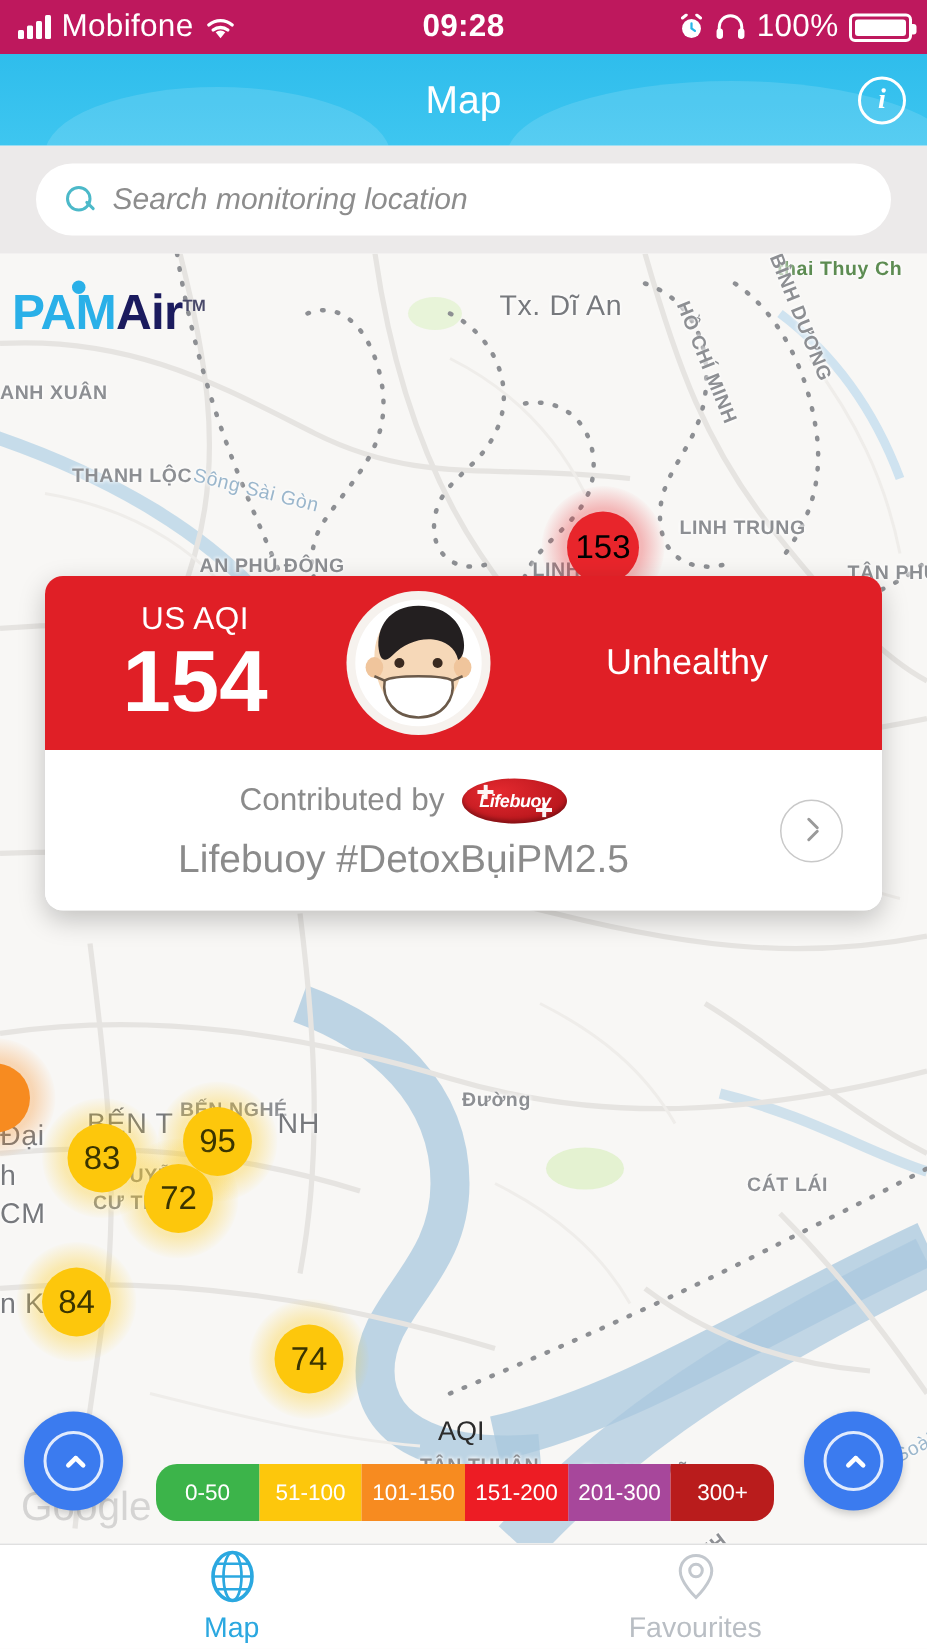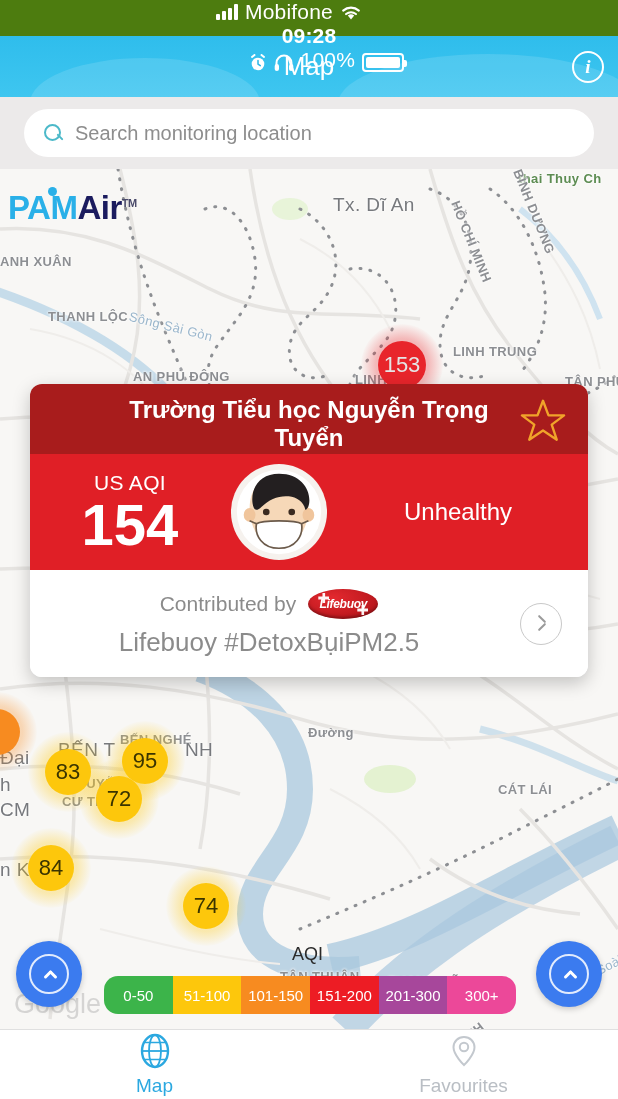"Mobifone" .statusbar { background: #4d7c0f -> #be185d; flex-direction: column -> none }
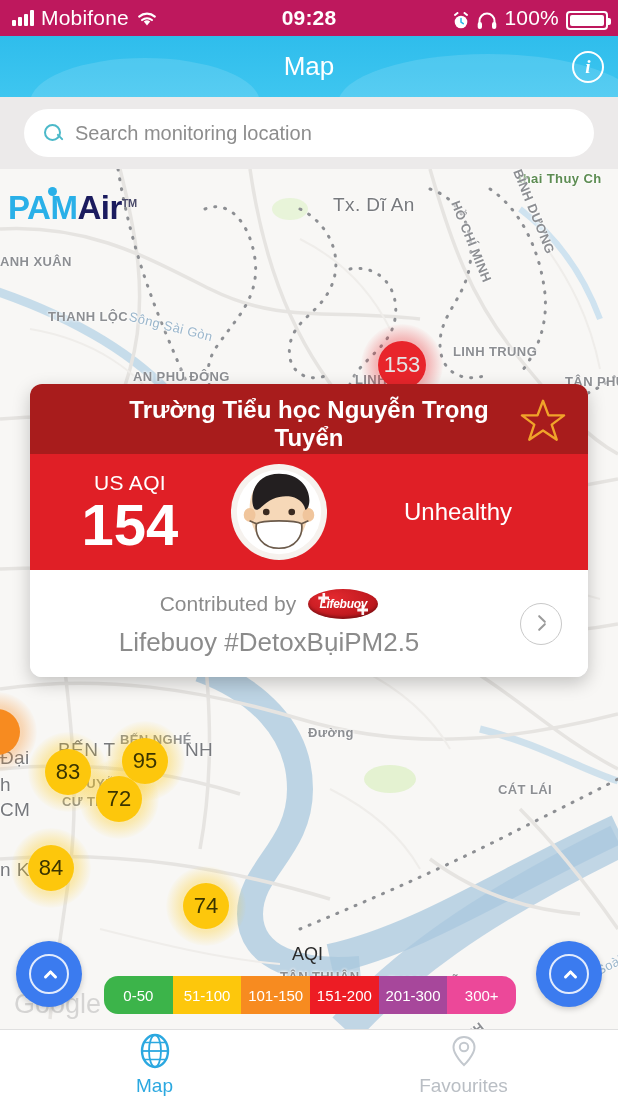"100%" .sb-right { align-items: flex-end -> center }
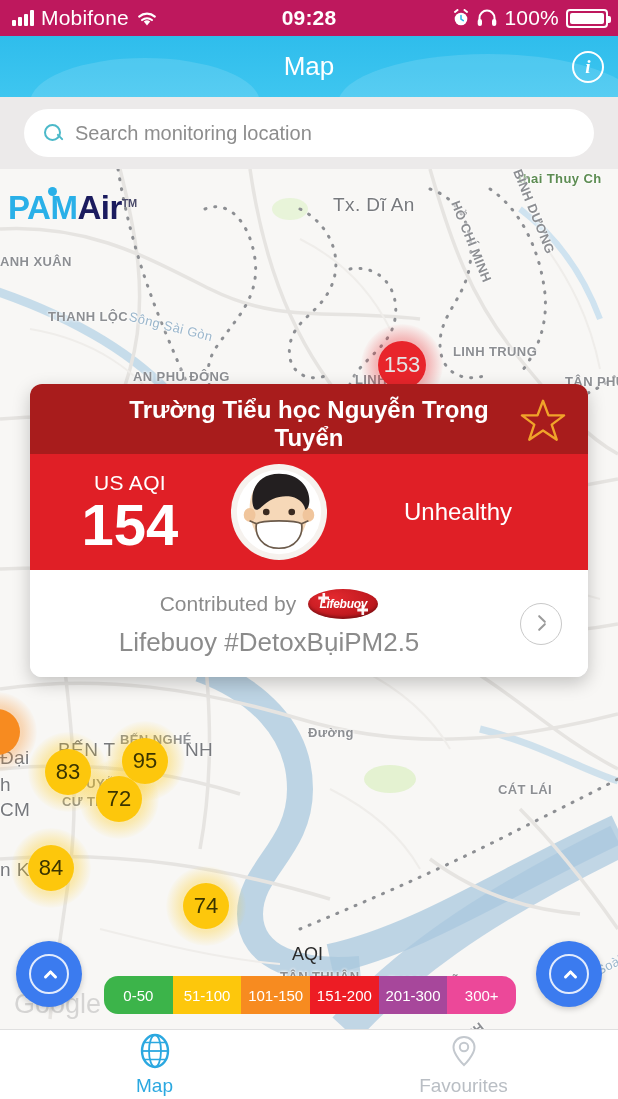"Search monitoring location" .searchwrap { font-style: none -> italic }
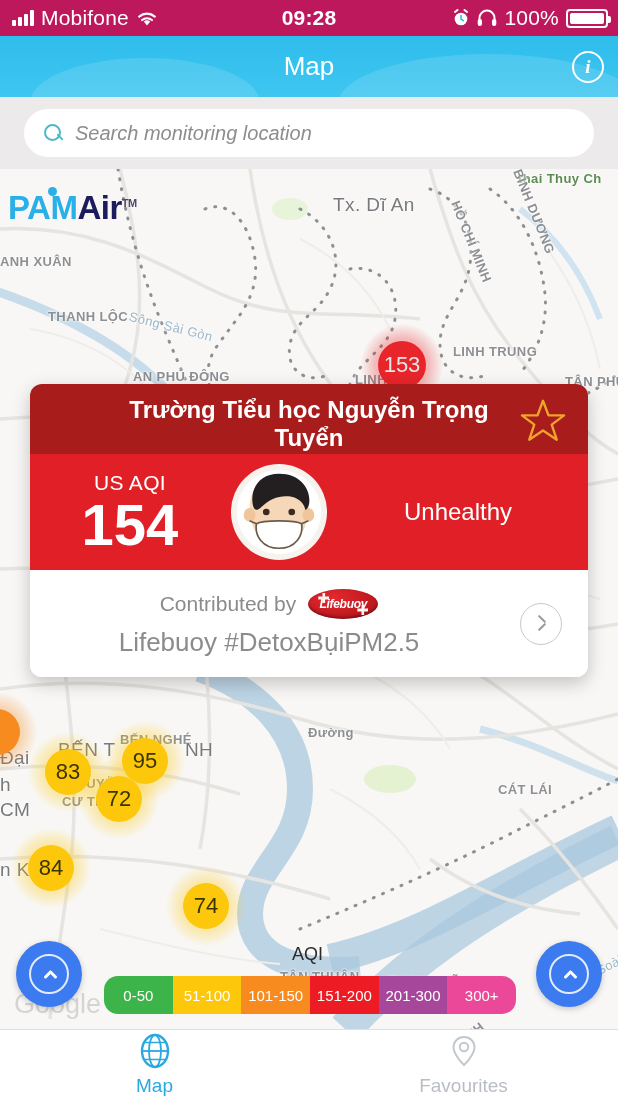"153" div.core { color: #e5e5e5 -> #000000 }
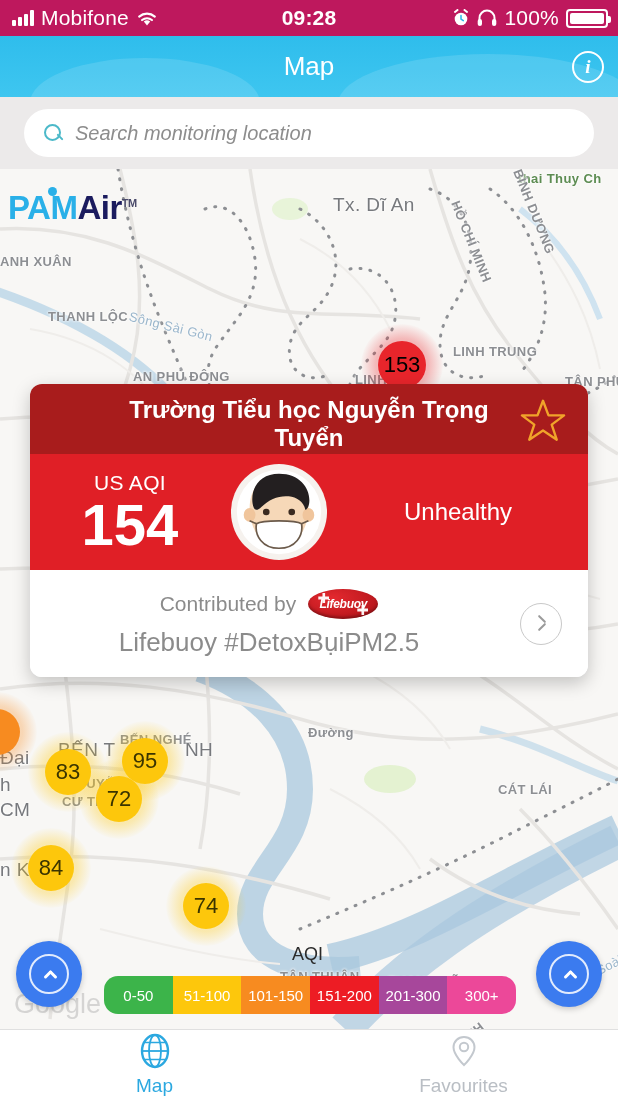"Trường Tiểu học Nguyễn Trọng" div.card-head { html: <div> <div>Trường Tiểu học Nguyễn Trọng Tuyển</div> <div>Q. Bình Thạnh - Hồ Chí Minh</div> <svg> <path></path> </svg> </div> -> none }
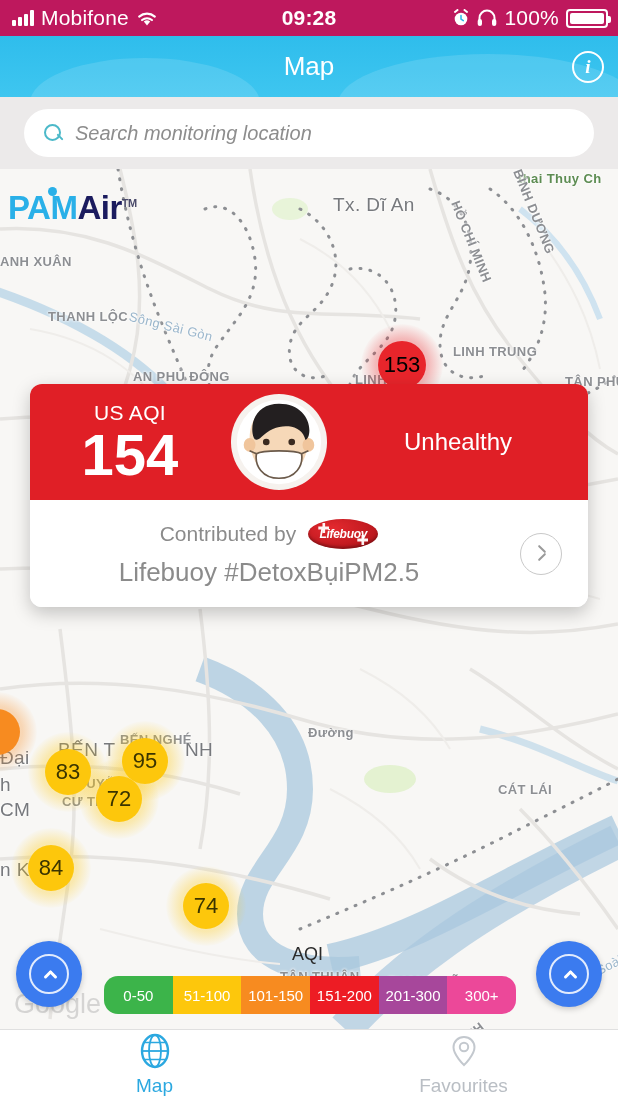"300+" span { background: #ec4899 -> #b91c1c }
